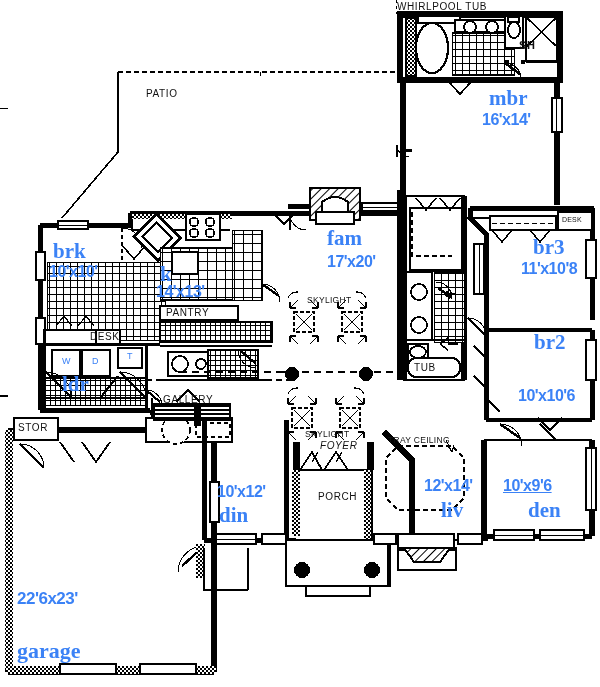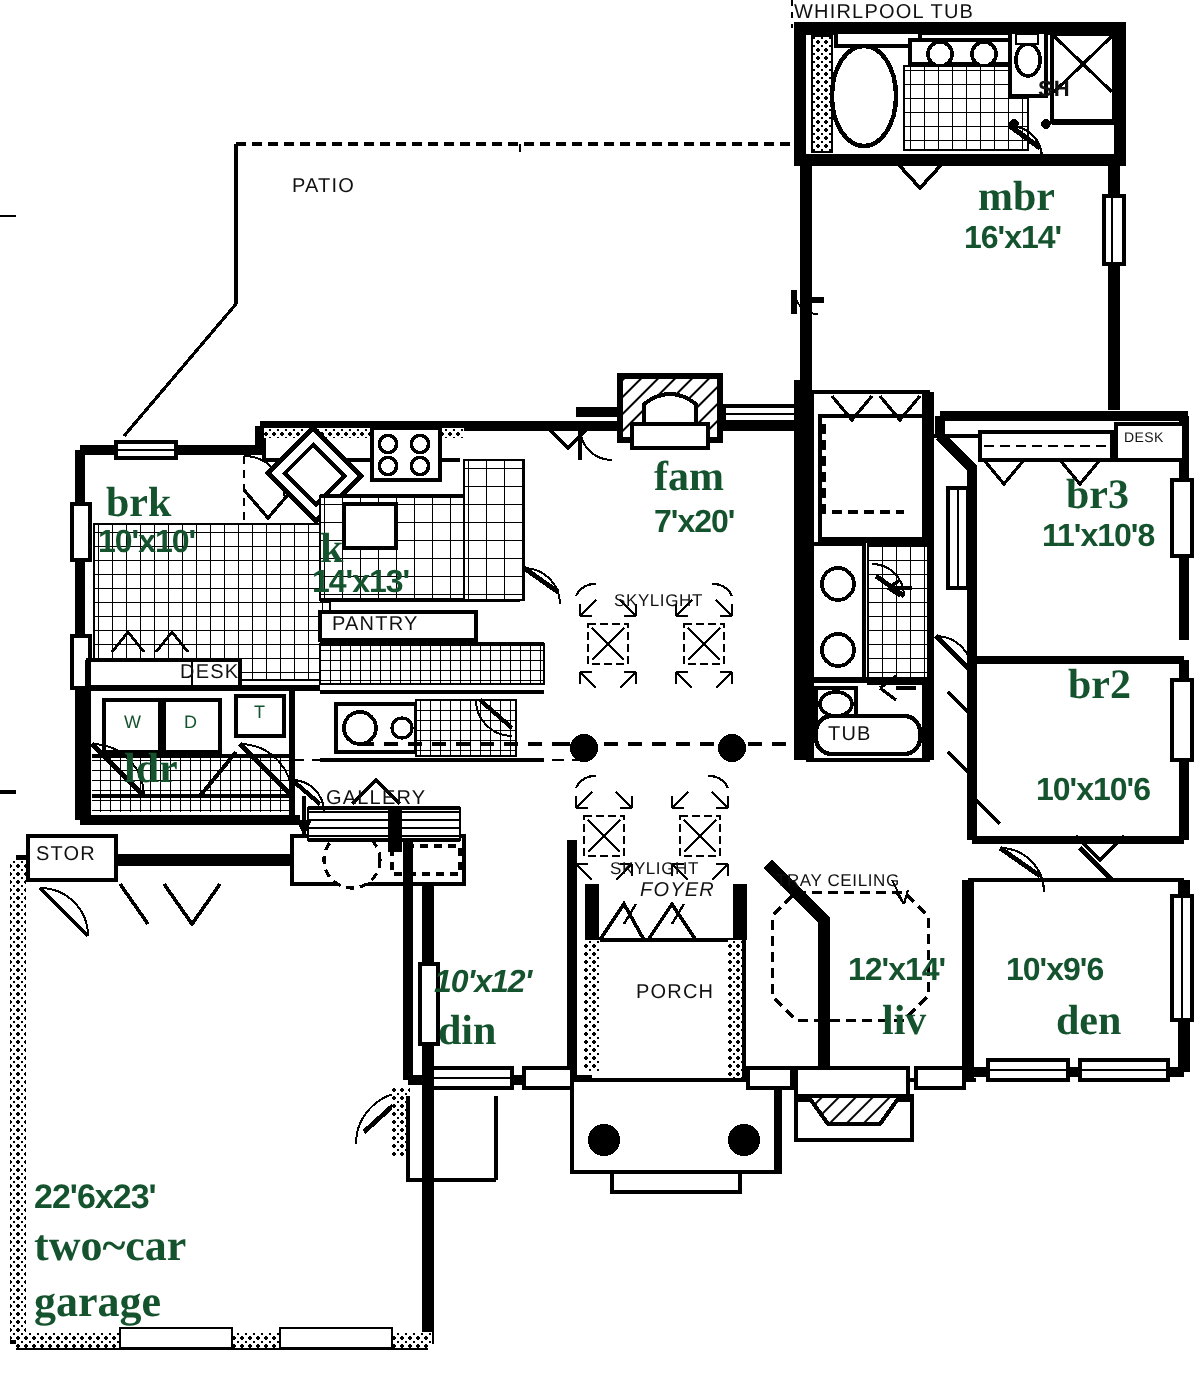"mbr" .lbl { color: #14532d -> #3b82f6 }
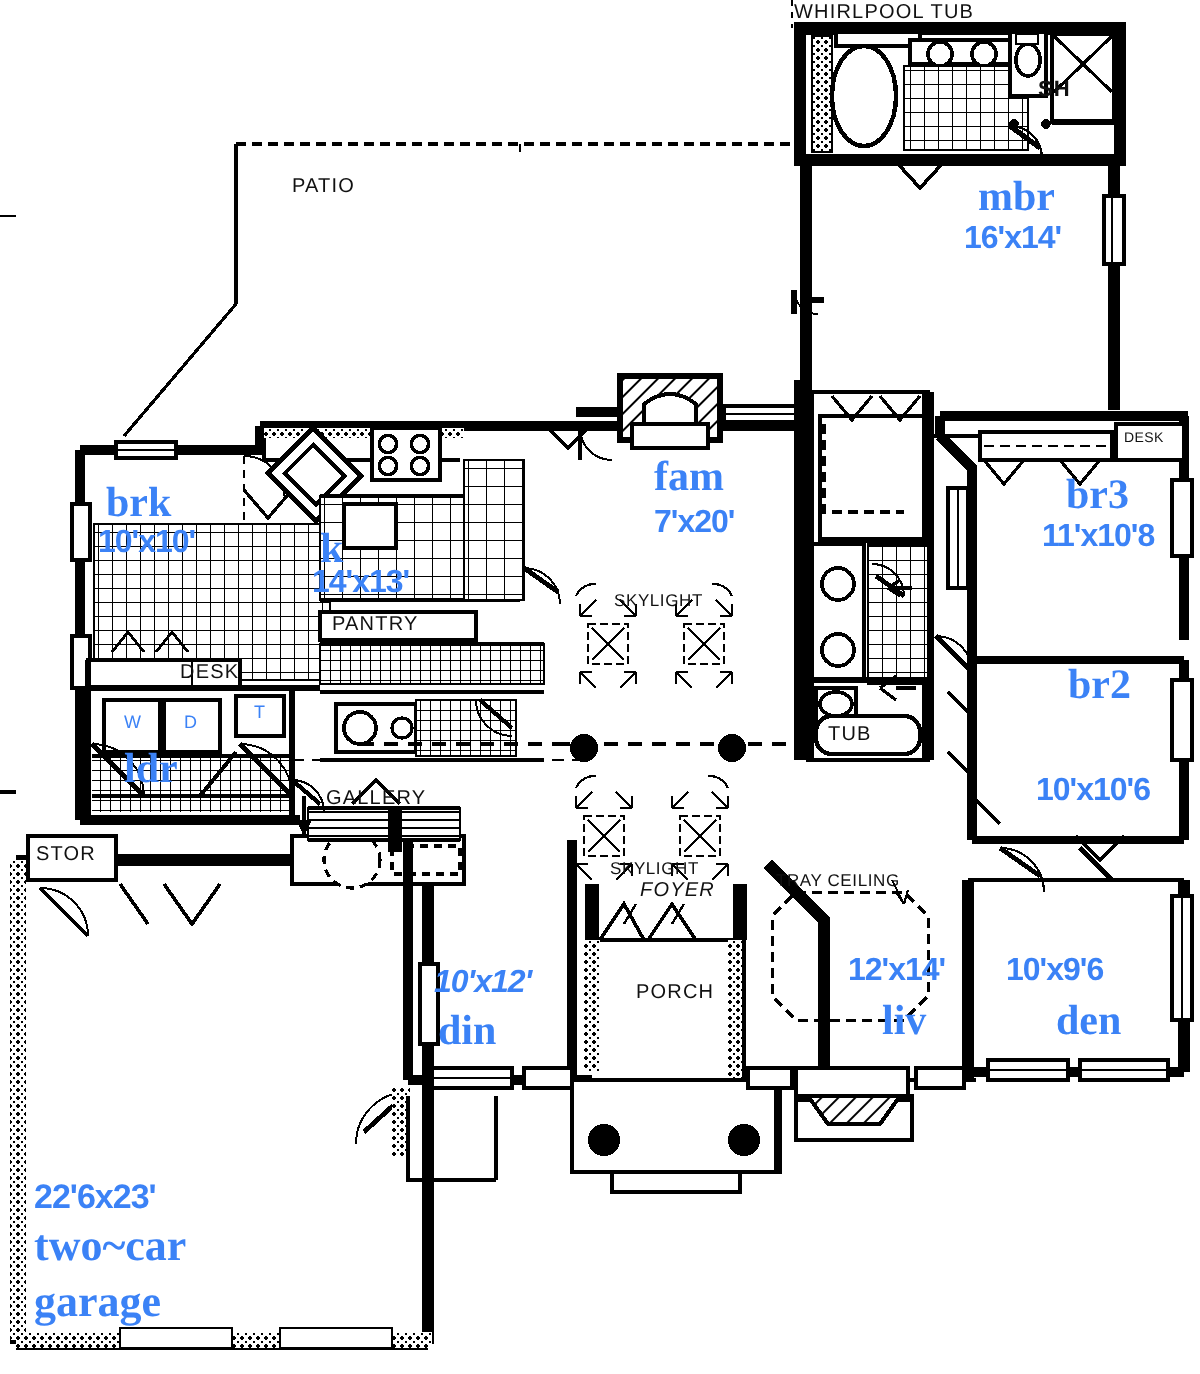"7'x20'" div.lbl { text: 7'x20' -> 17'x20' }
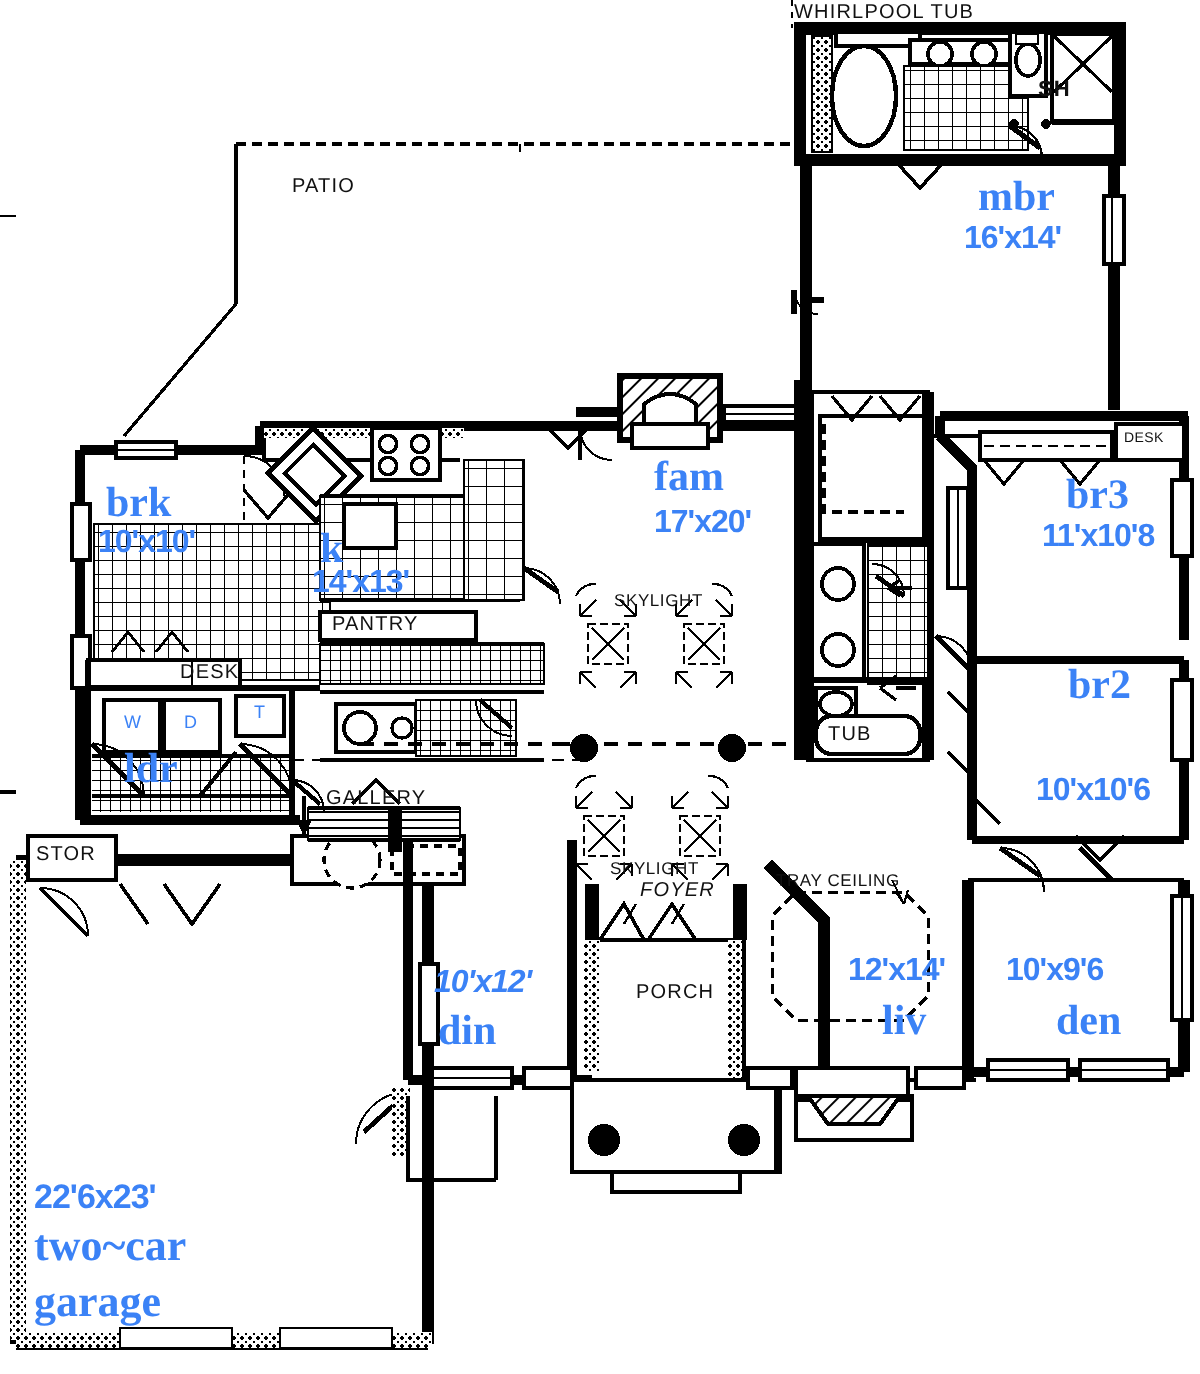"10'x12'" div.lbl { font-style: italic -> none }
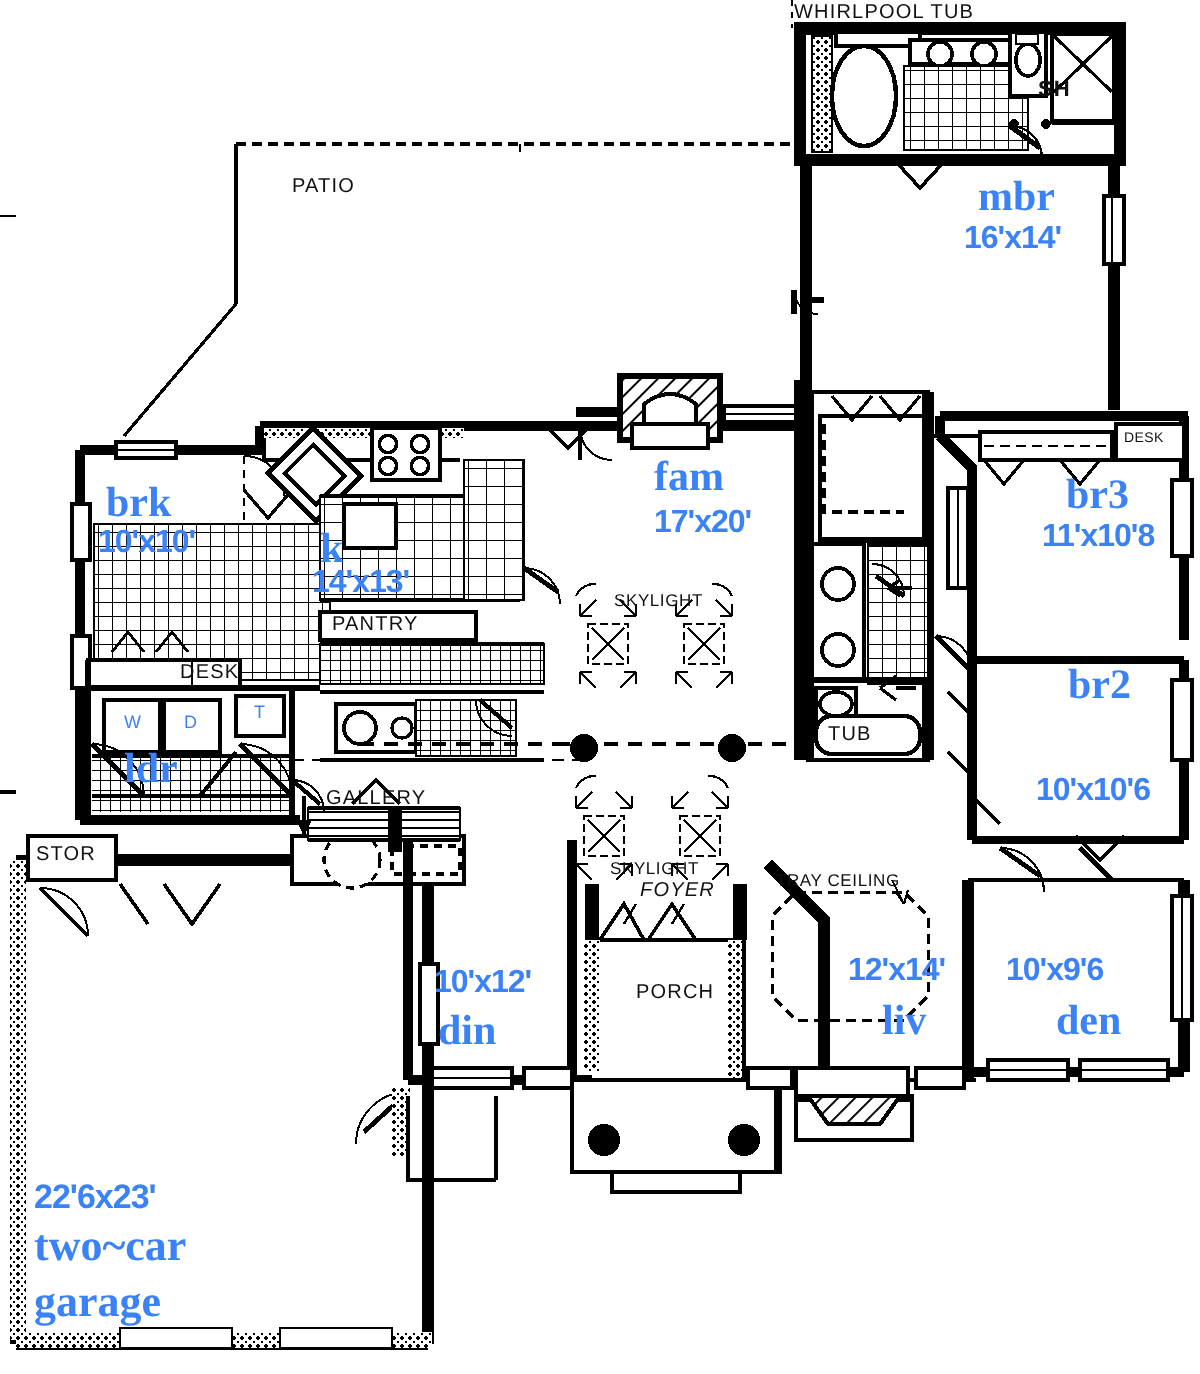"10'x9'6" div.lbl { text-decoration: none -> underline }
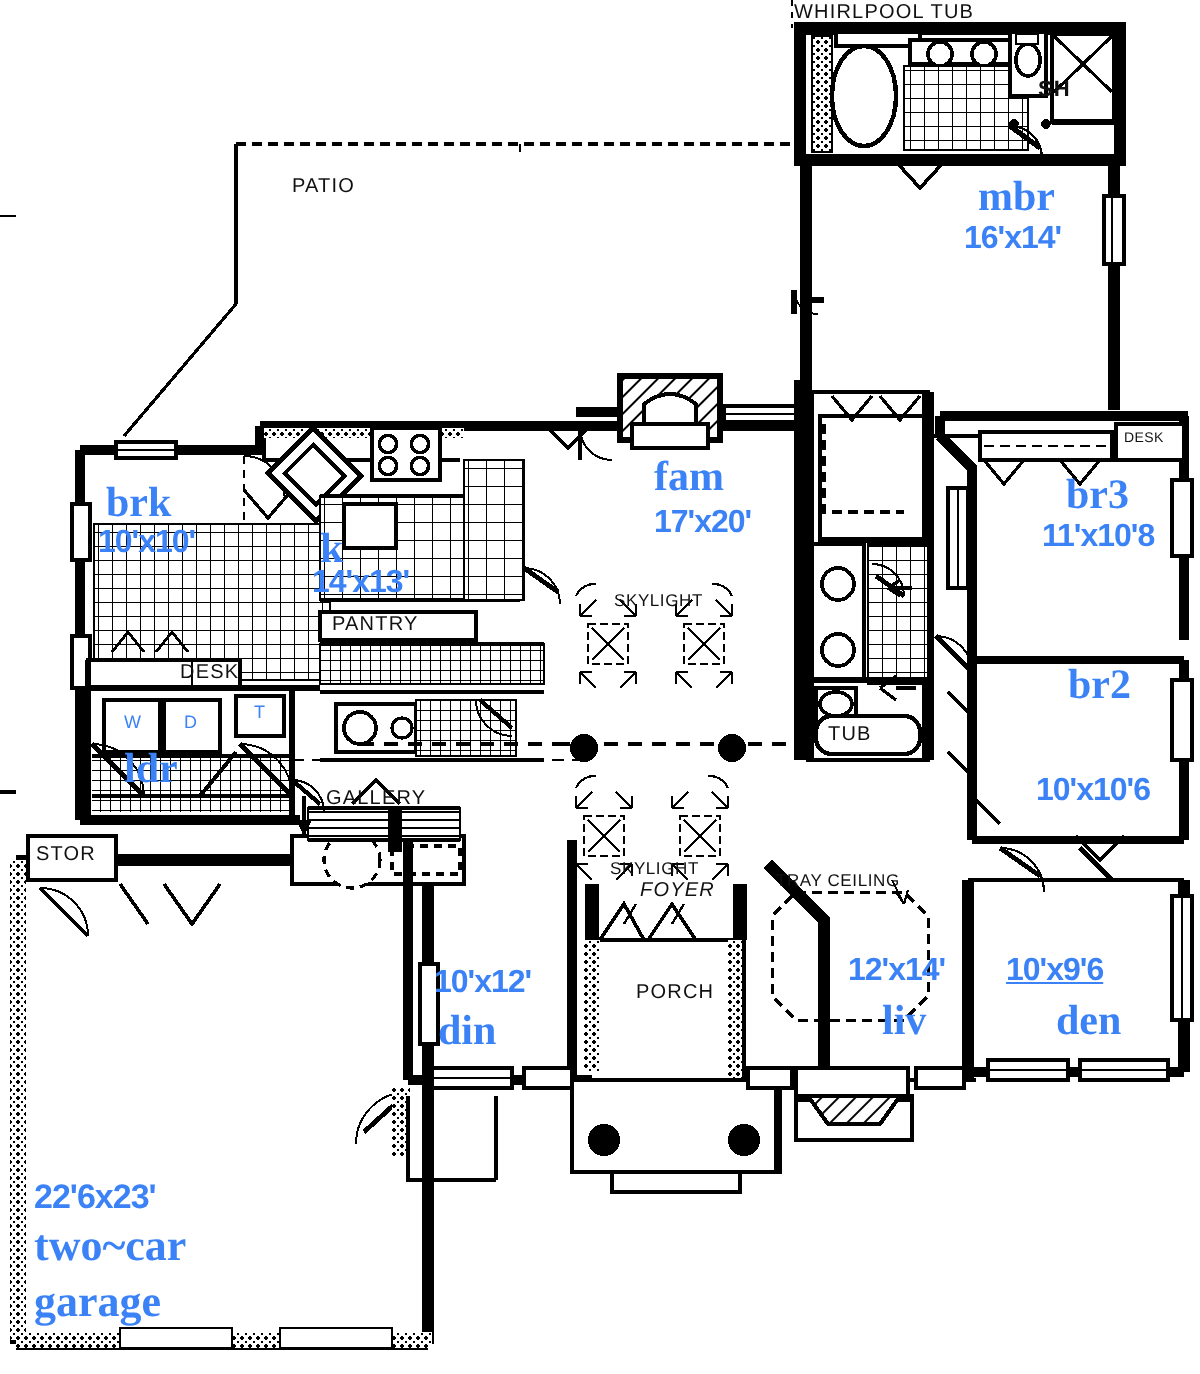"two~car" div.lbl { html: <div>two~car</div> -> none }
